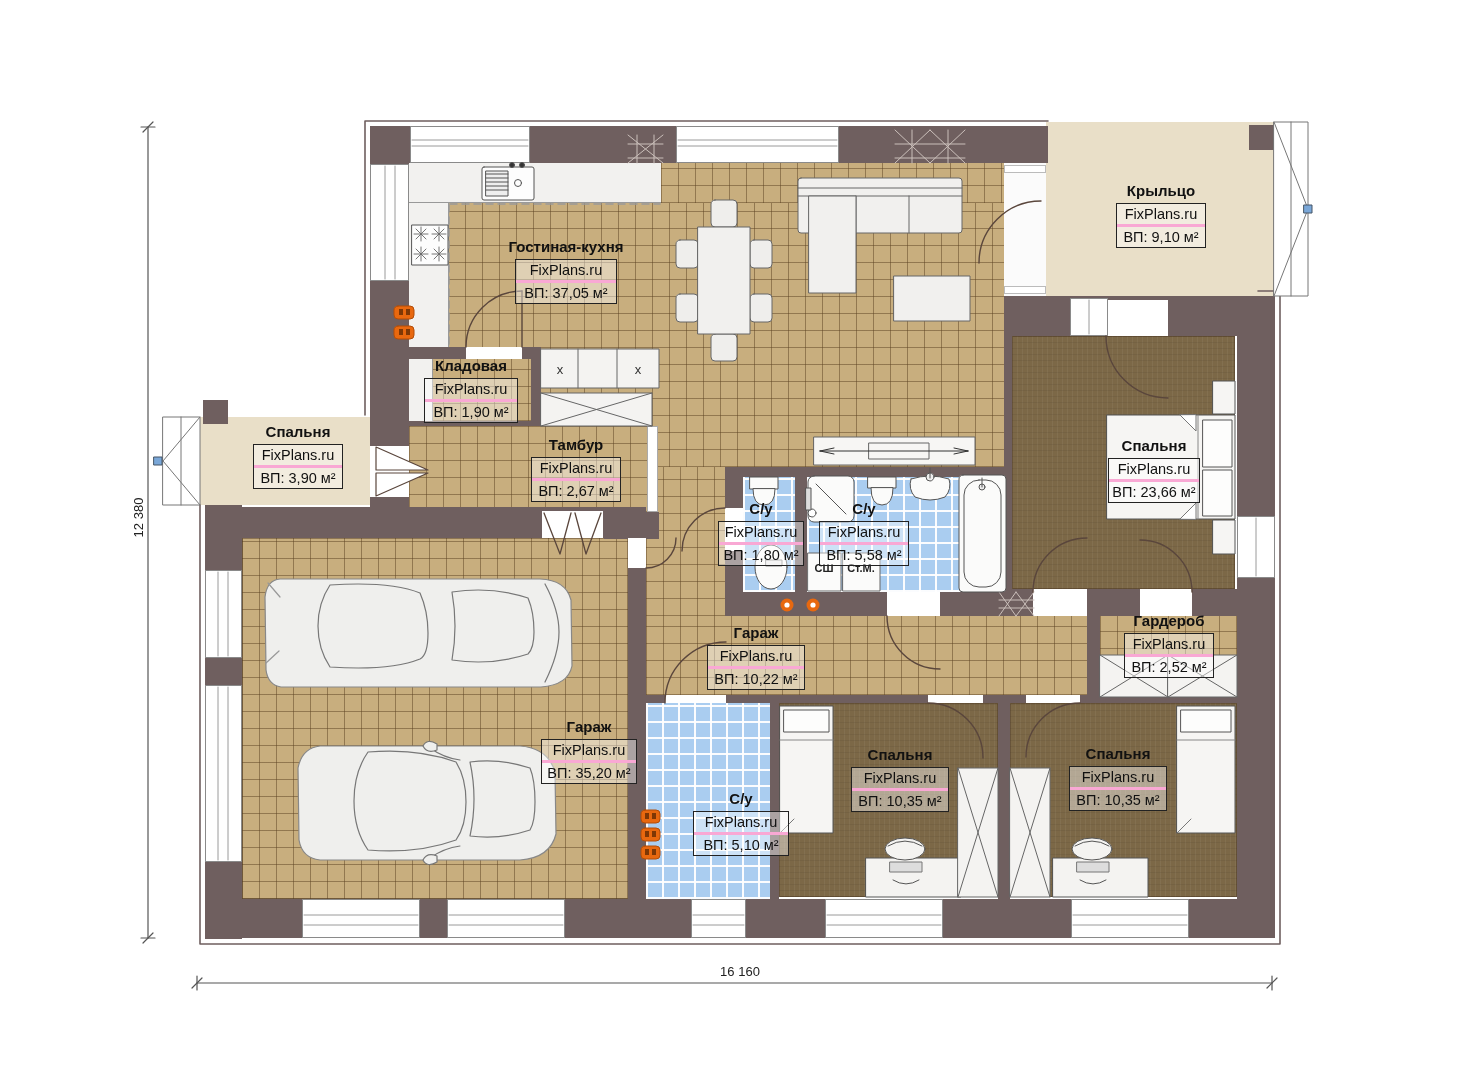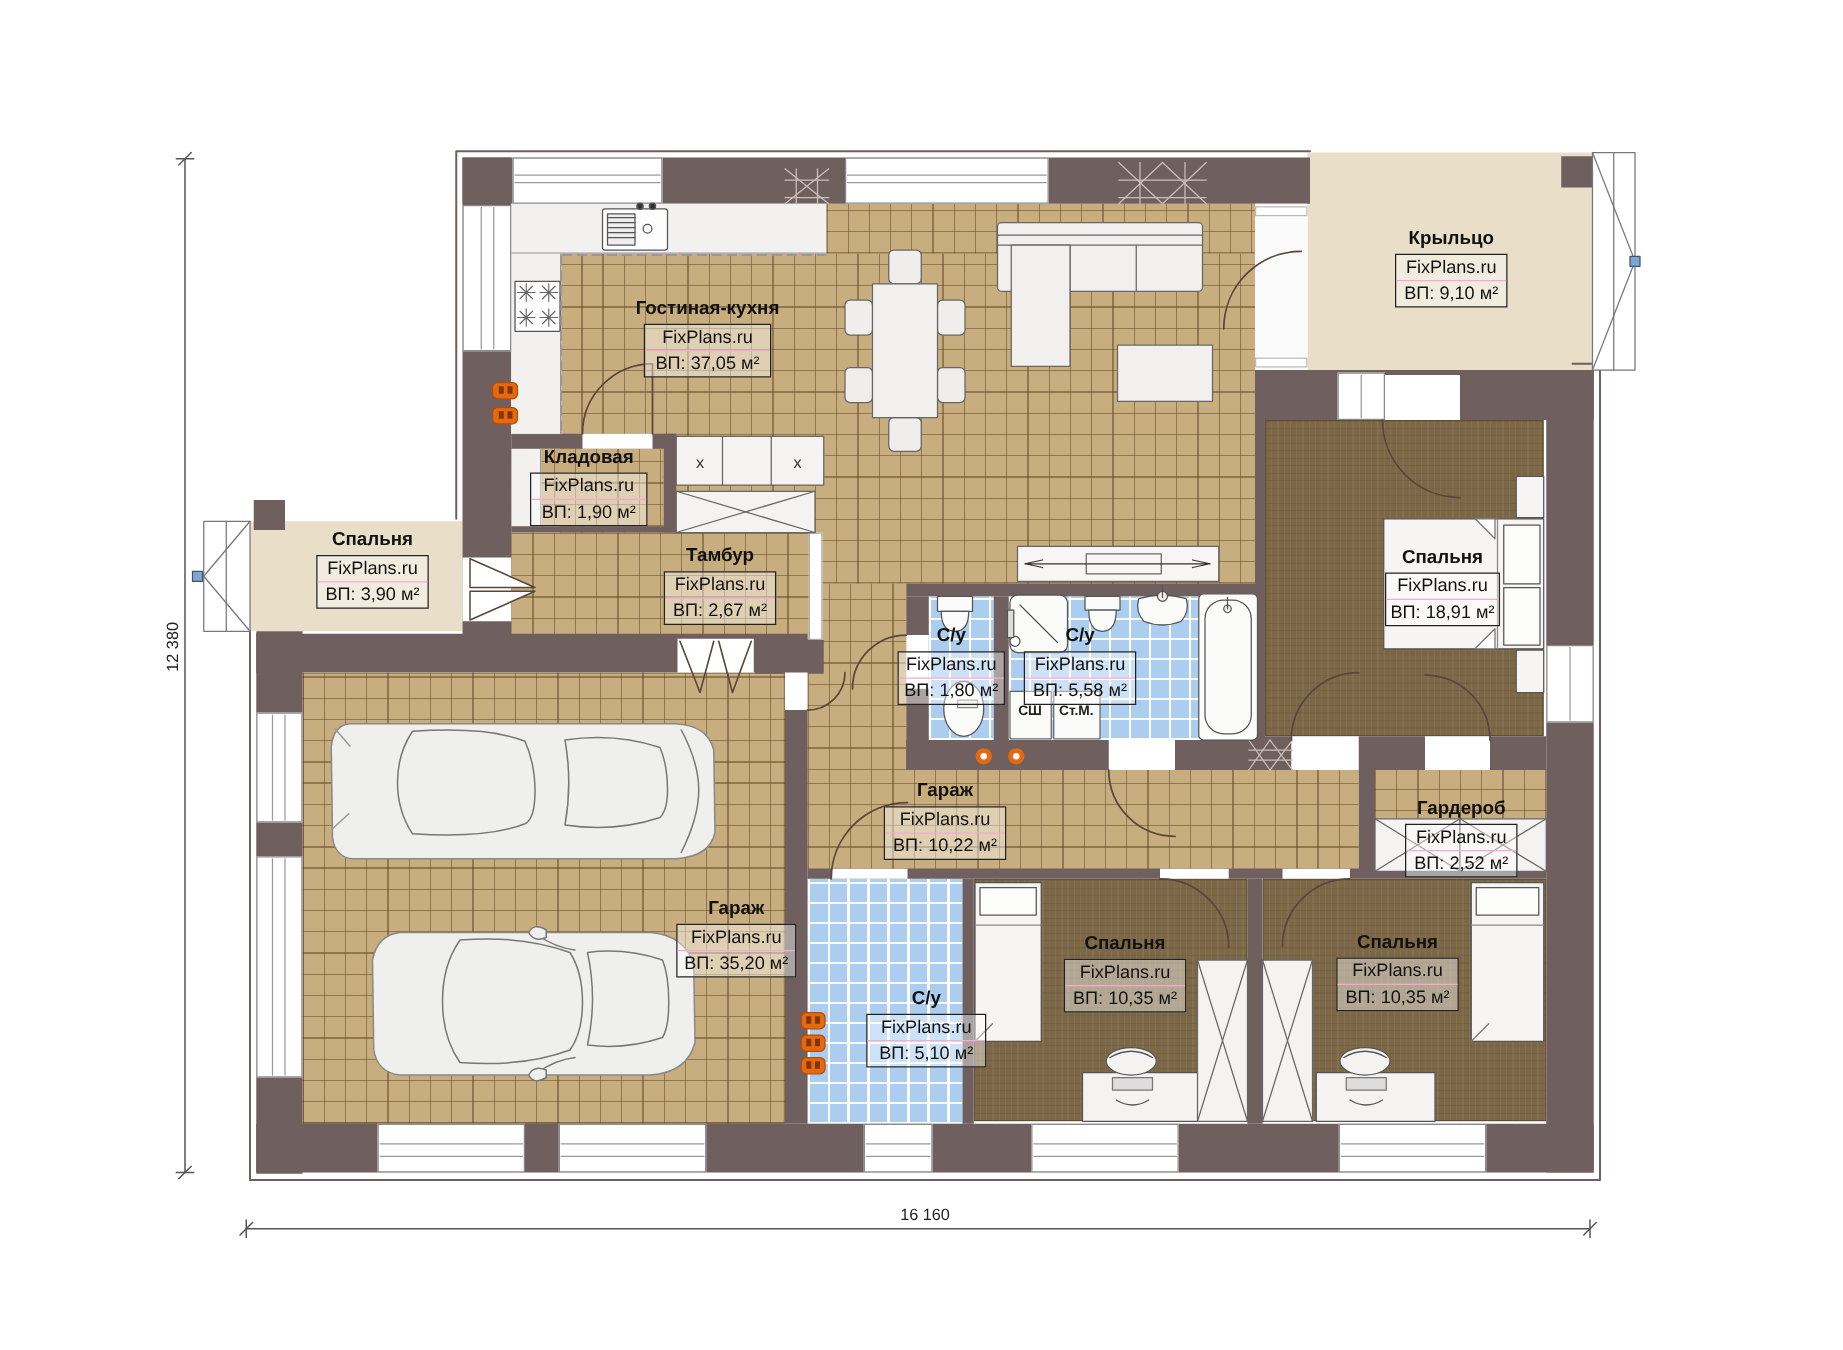"ВП: 9,10 м²" .box .r2 { border-top: 1px solid #f9a8d4 -> 3px solid #f9a8d4 }
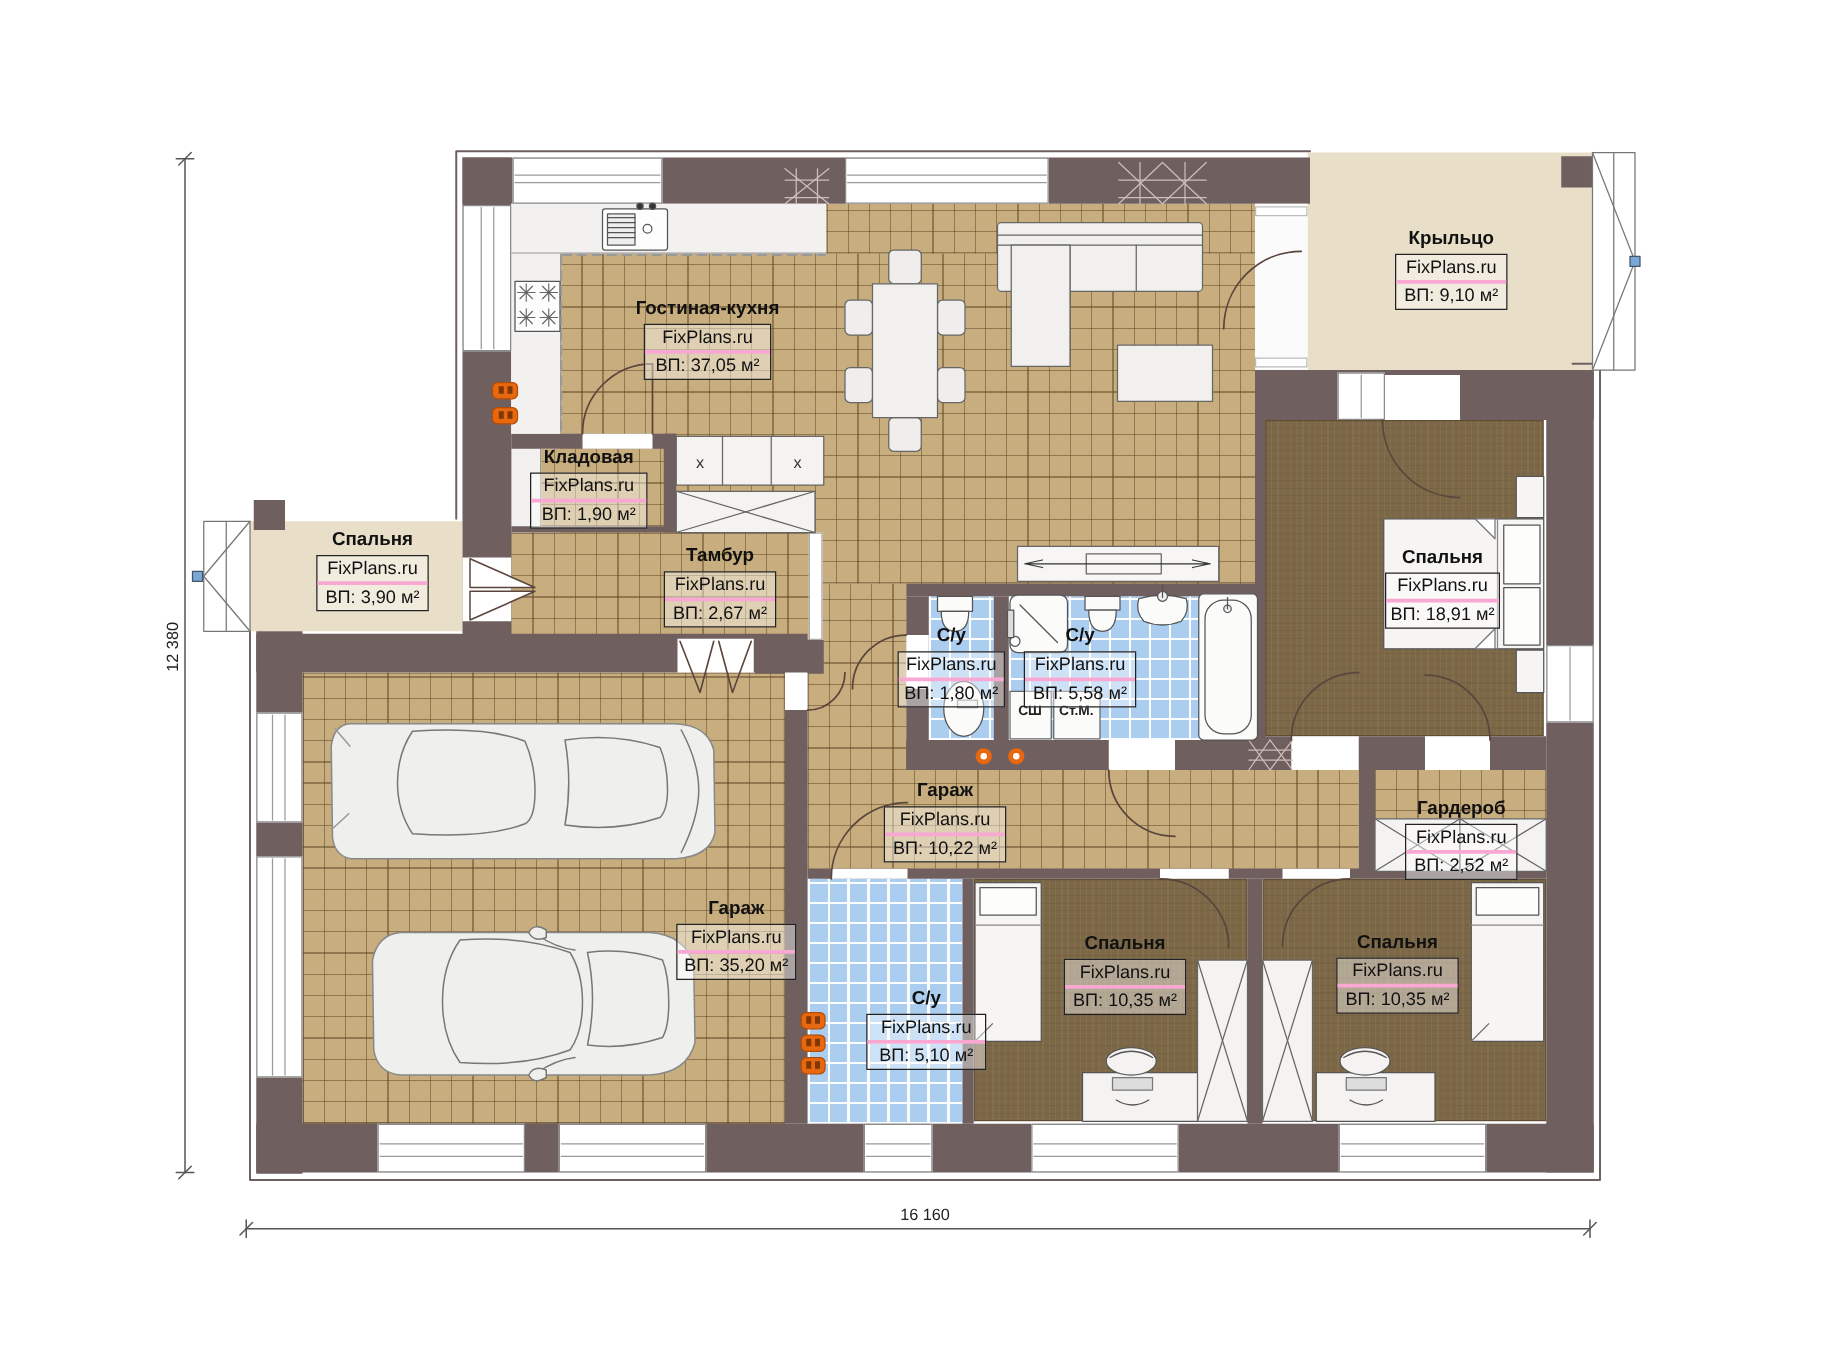"ВП: 18,91 м²" div.r2 { text: 18,91 -> 23,66 }
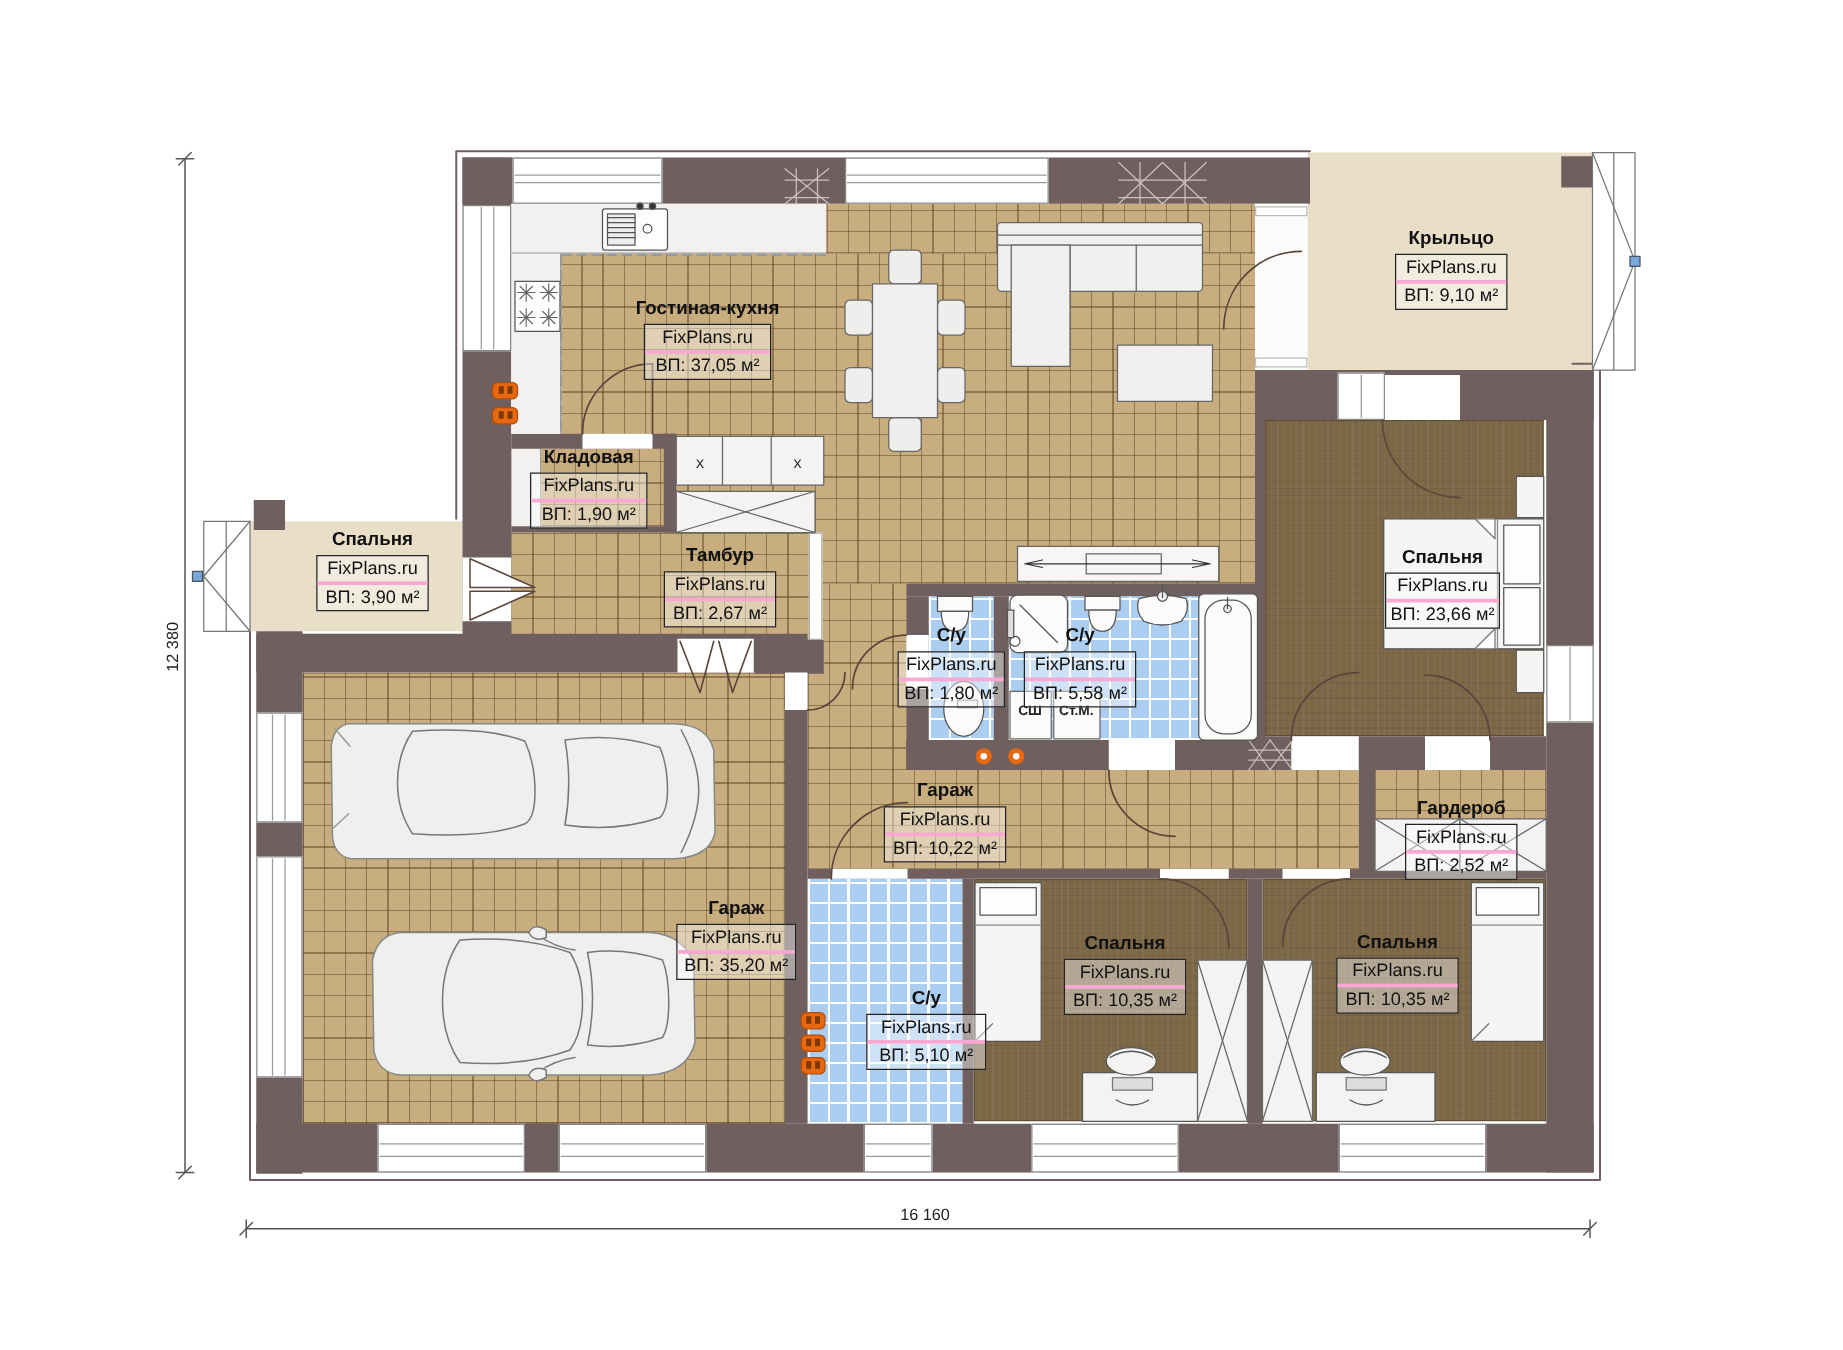"Гардероб" div.lbl { top: 638px -> 612px }
